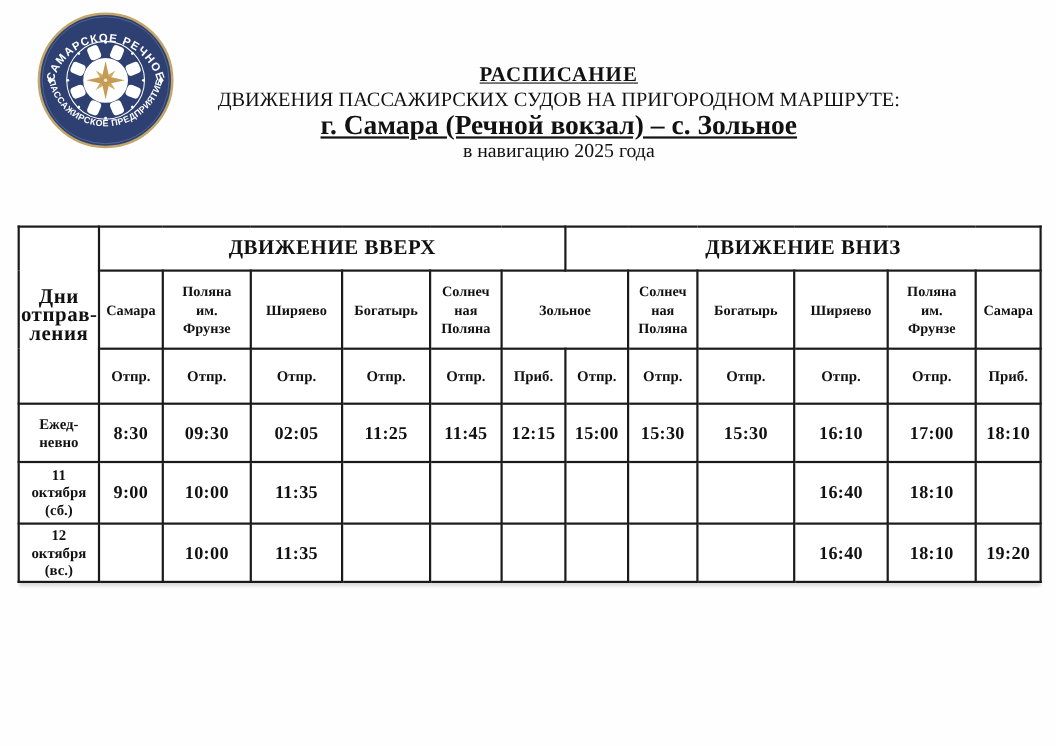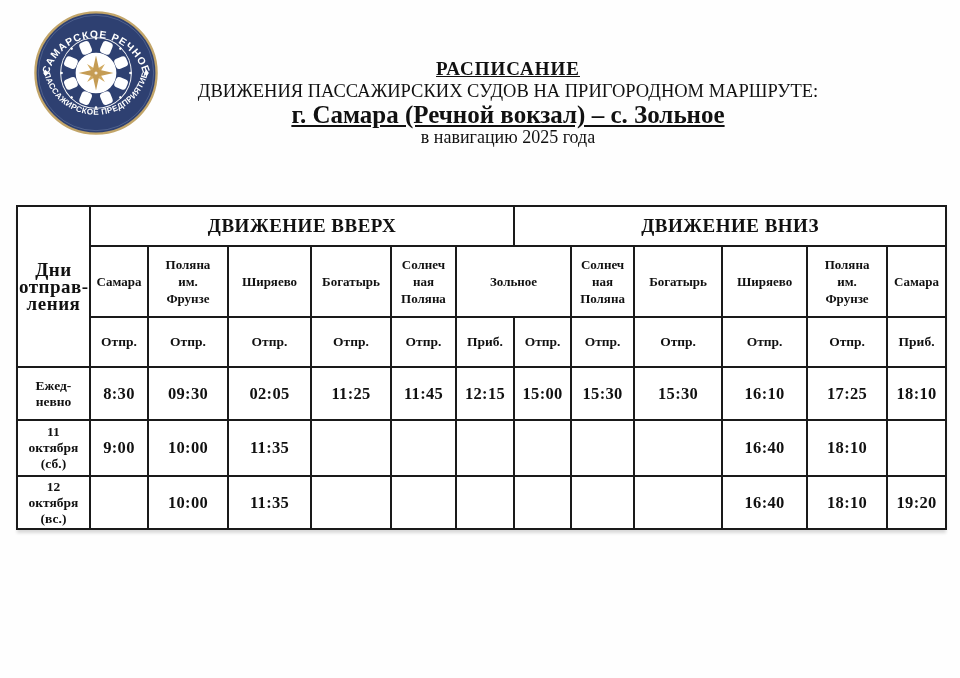"17:25" td.time { text: 17:25 -> 17:00 }
